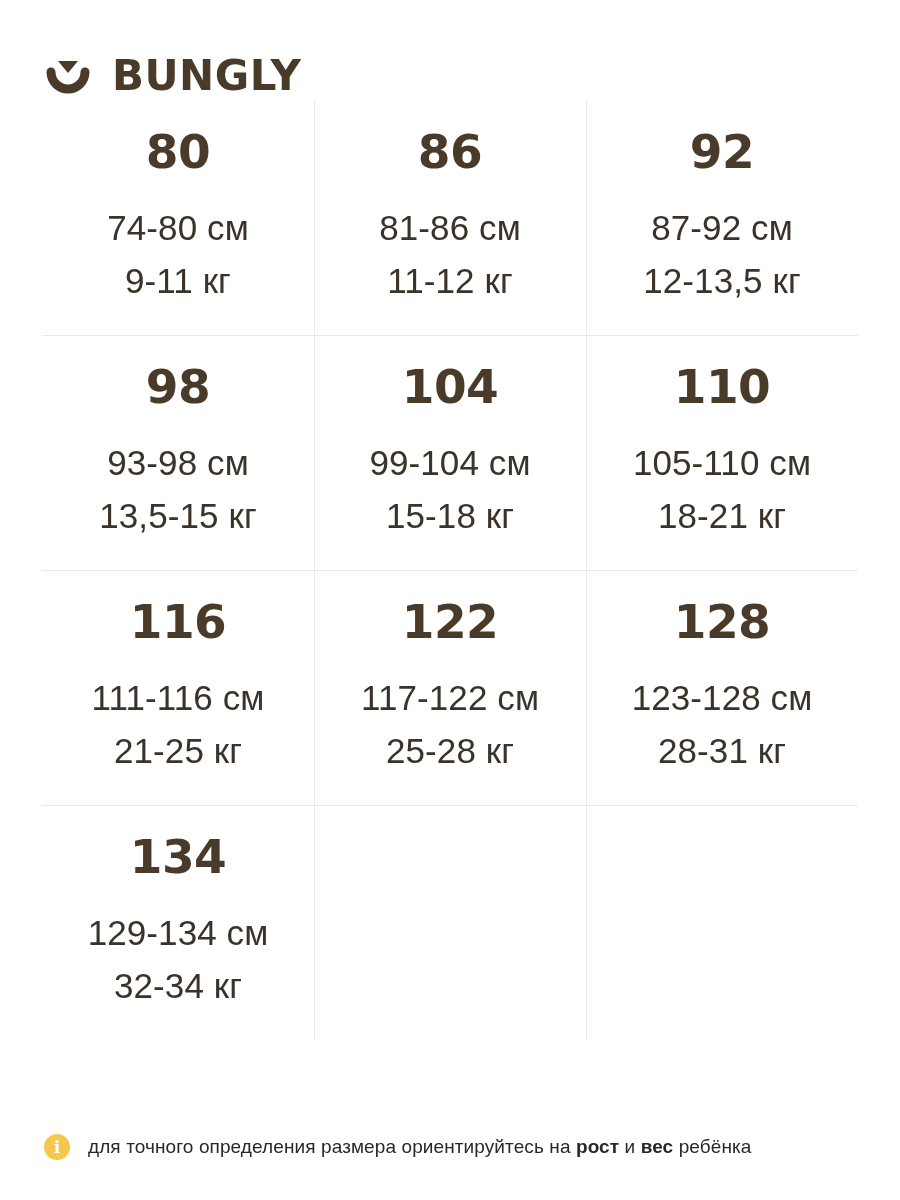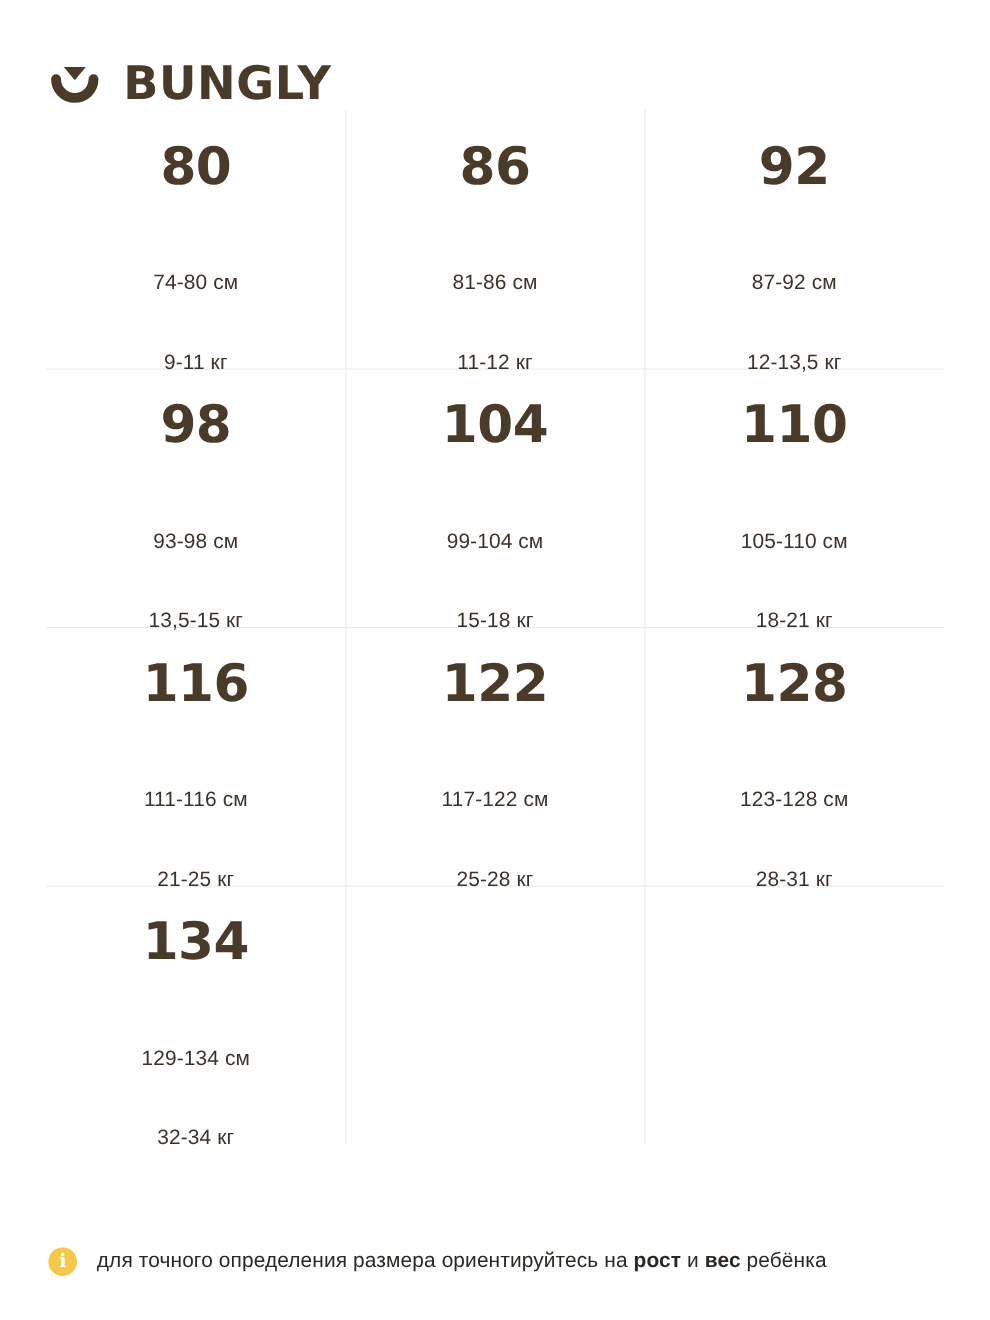"80" .size-cell { gap: 43px -> none }
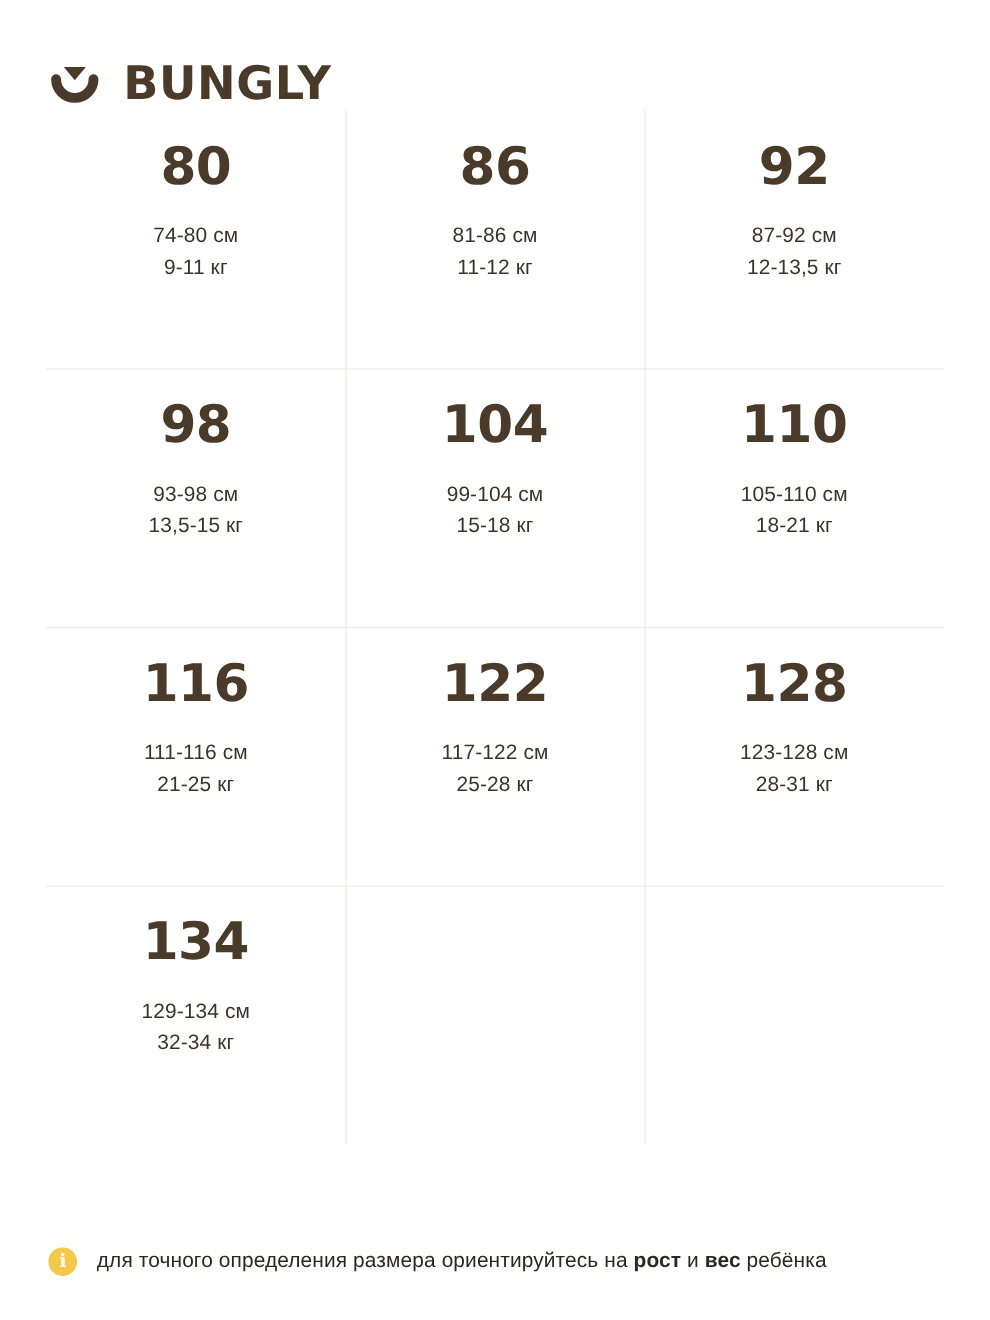"74-80 см" .size-height, .size-weight { font-size: 19px -> 35px }
